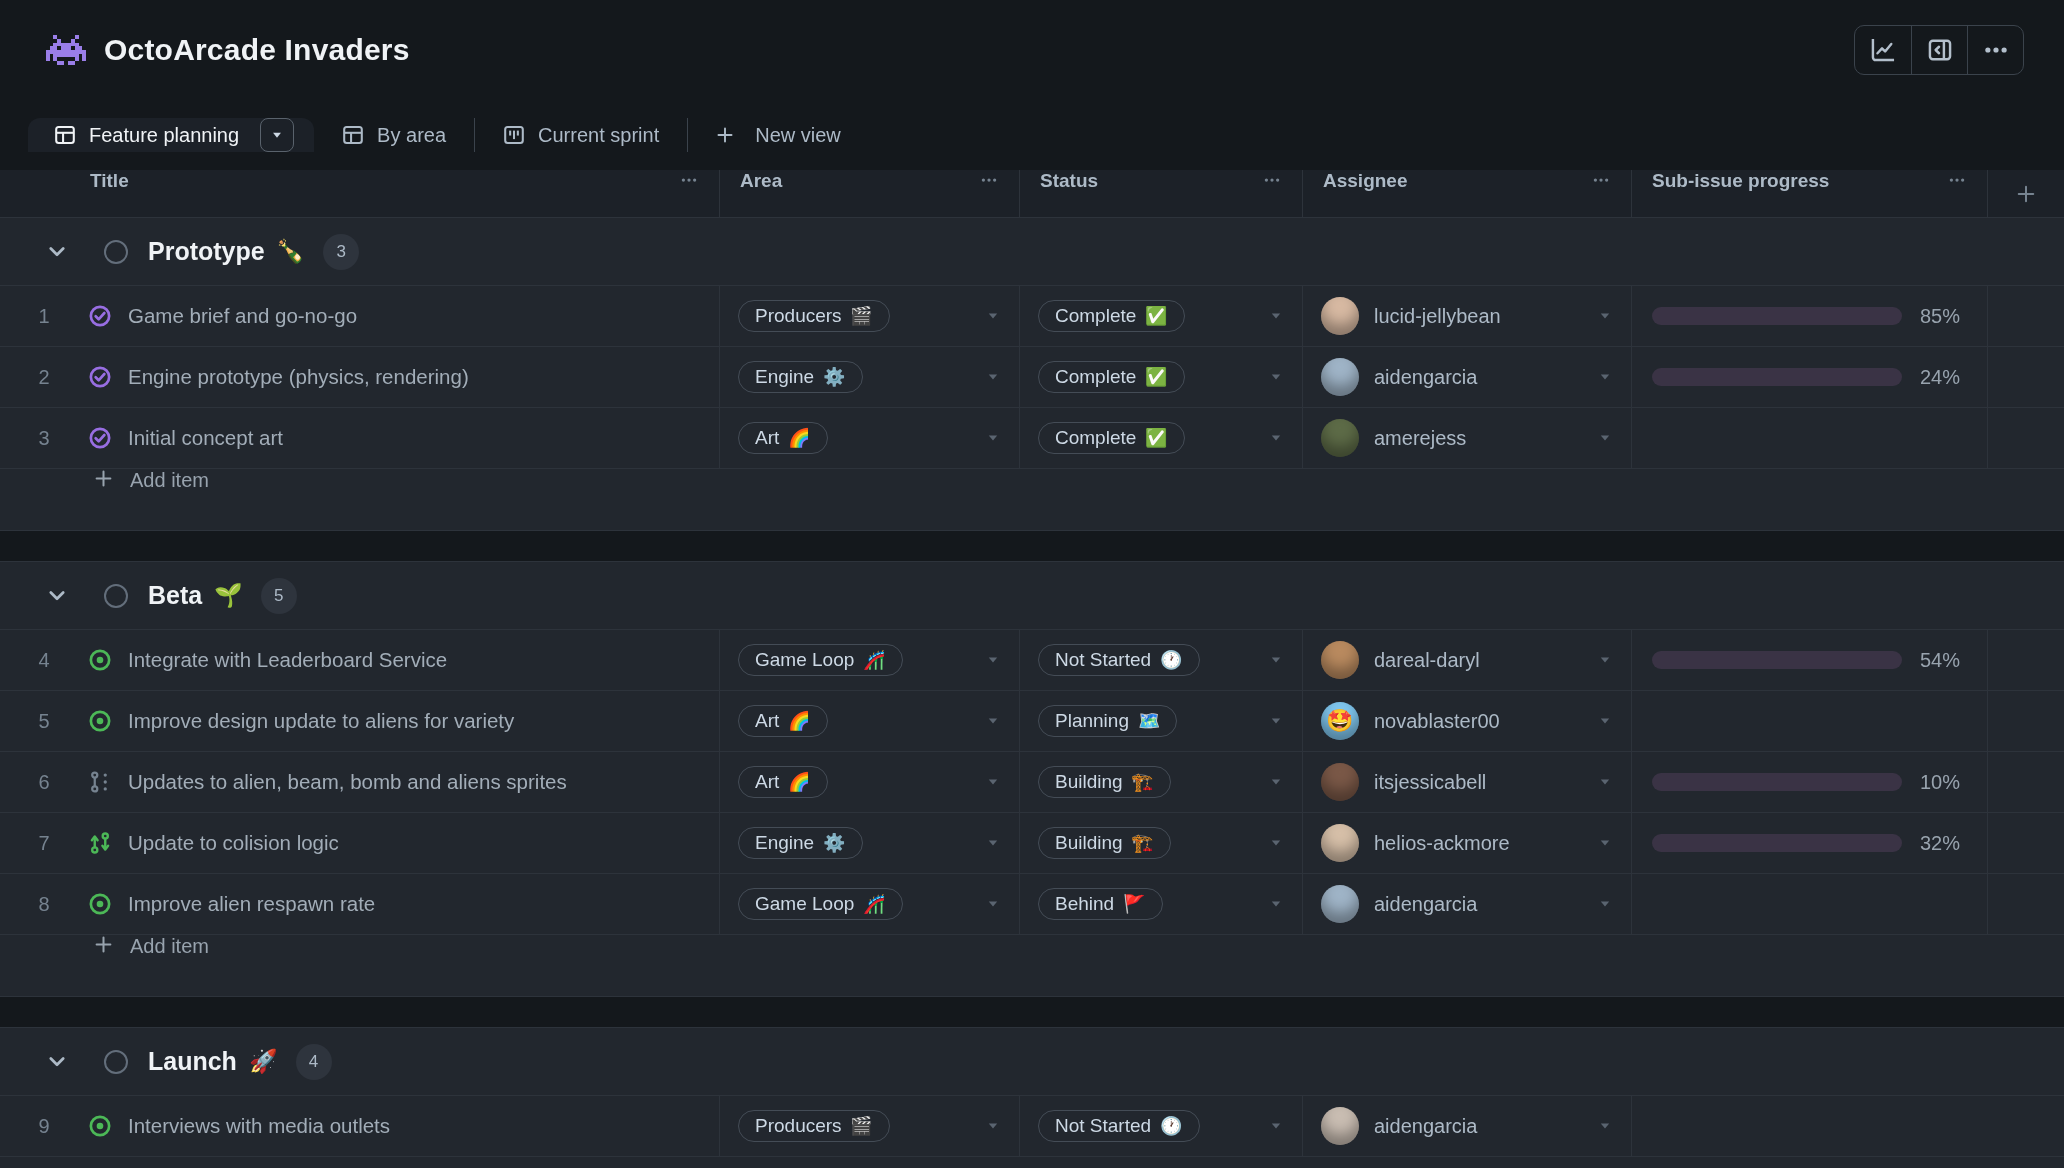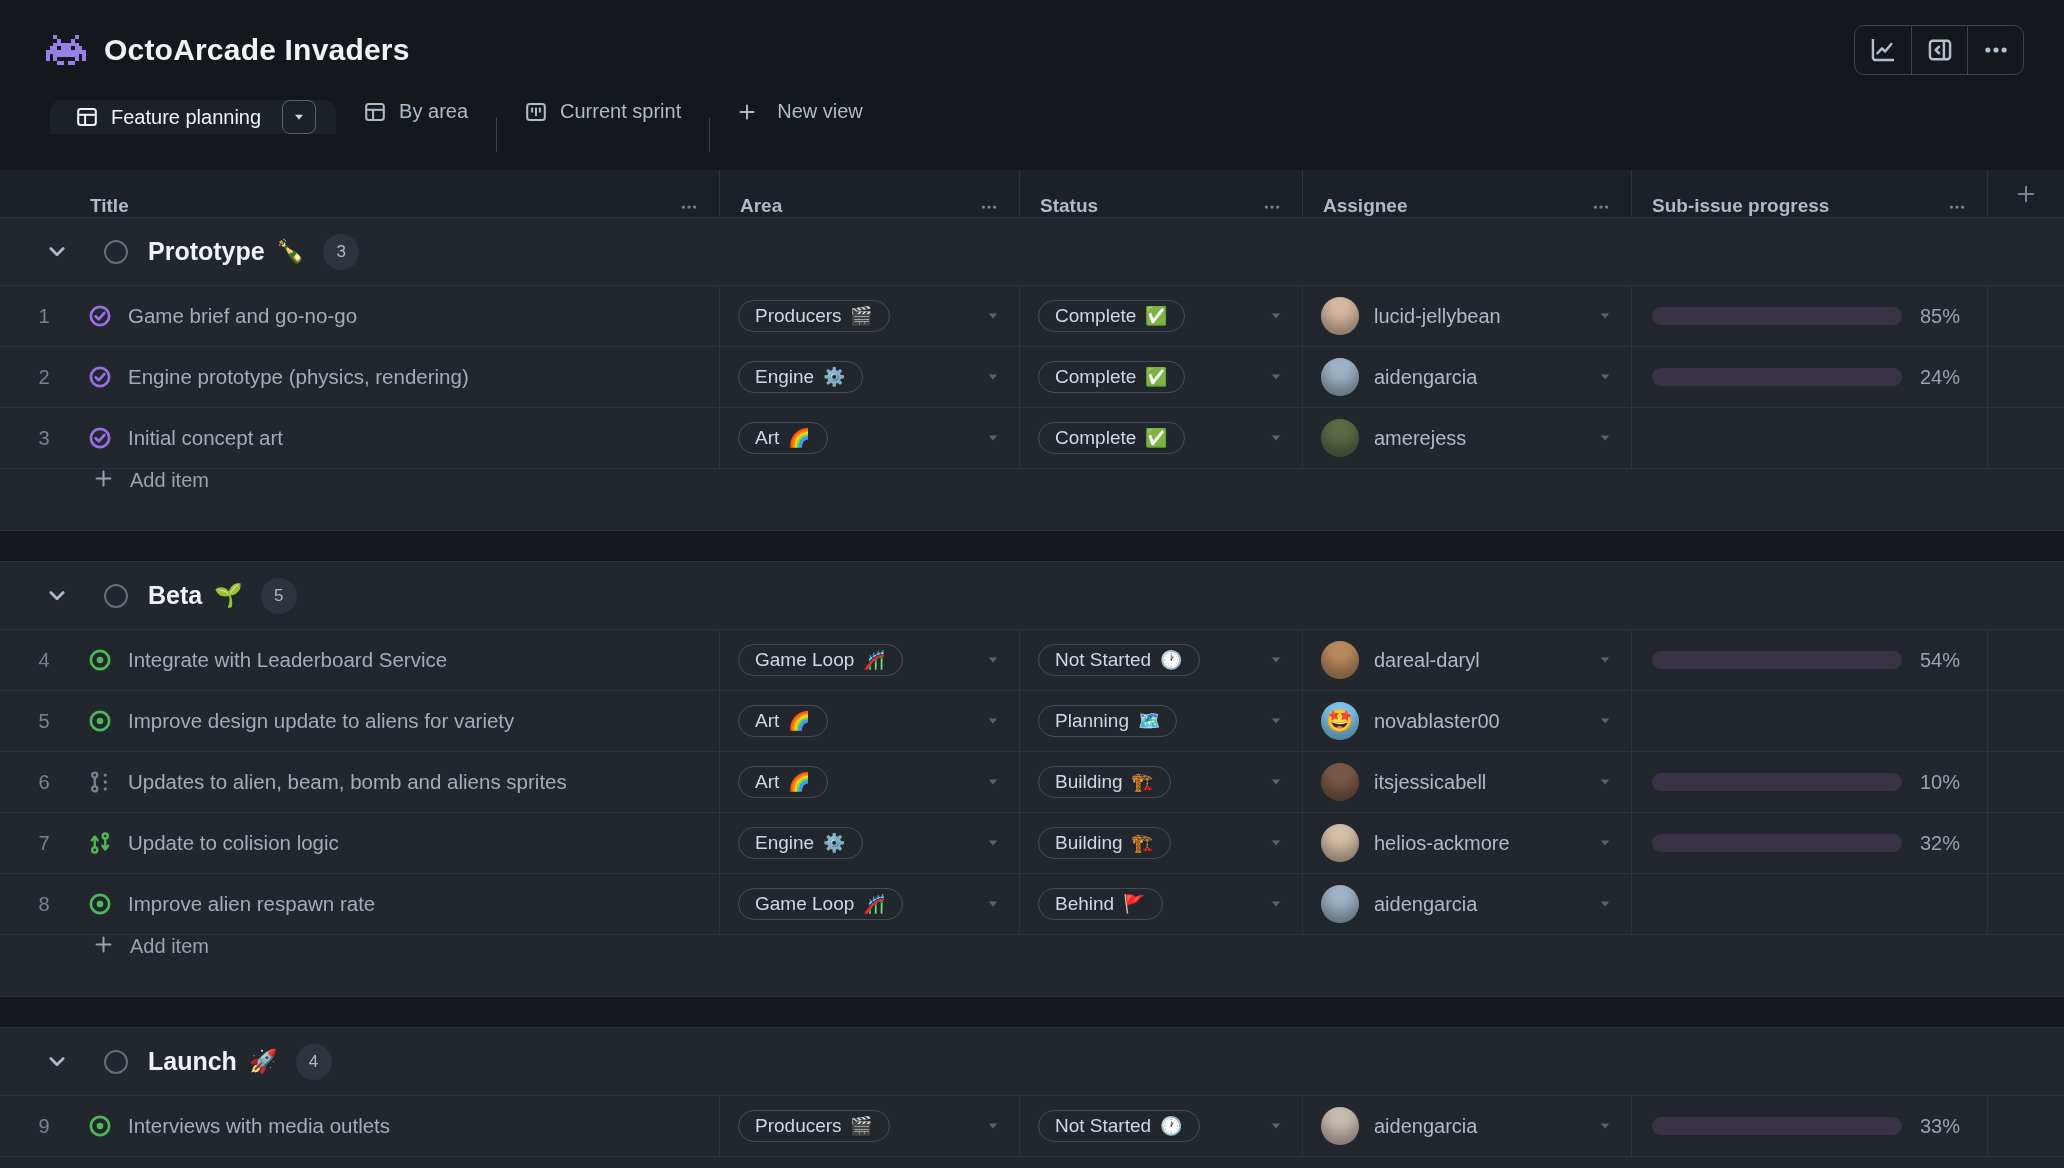"Feature planning" .tabbar { align-items: flex-start -> center; padding-left: 50px -> 28px }
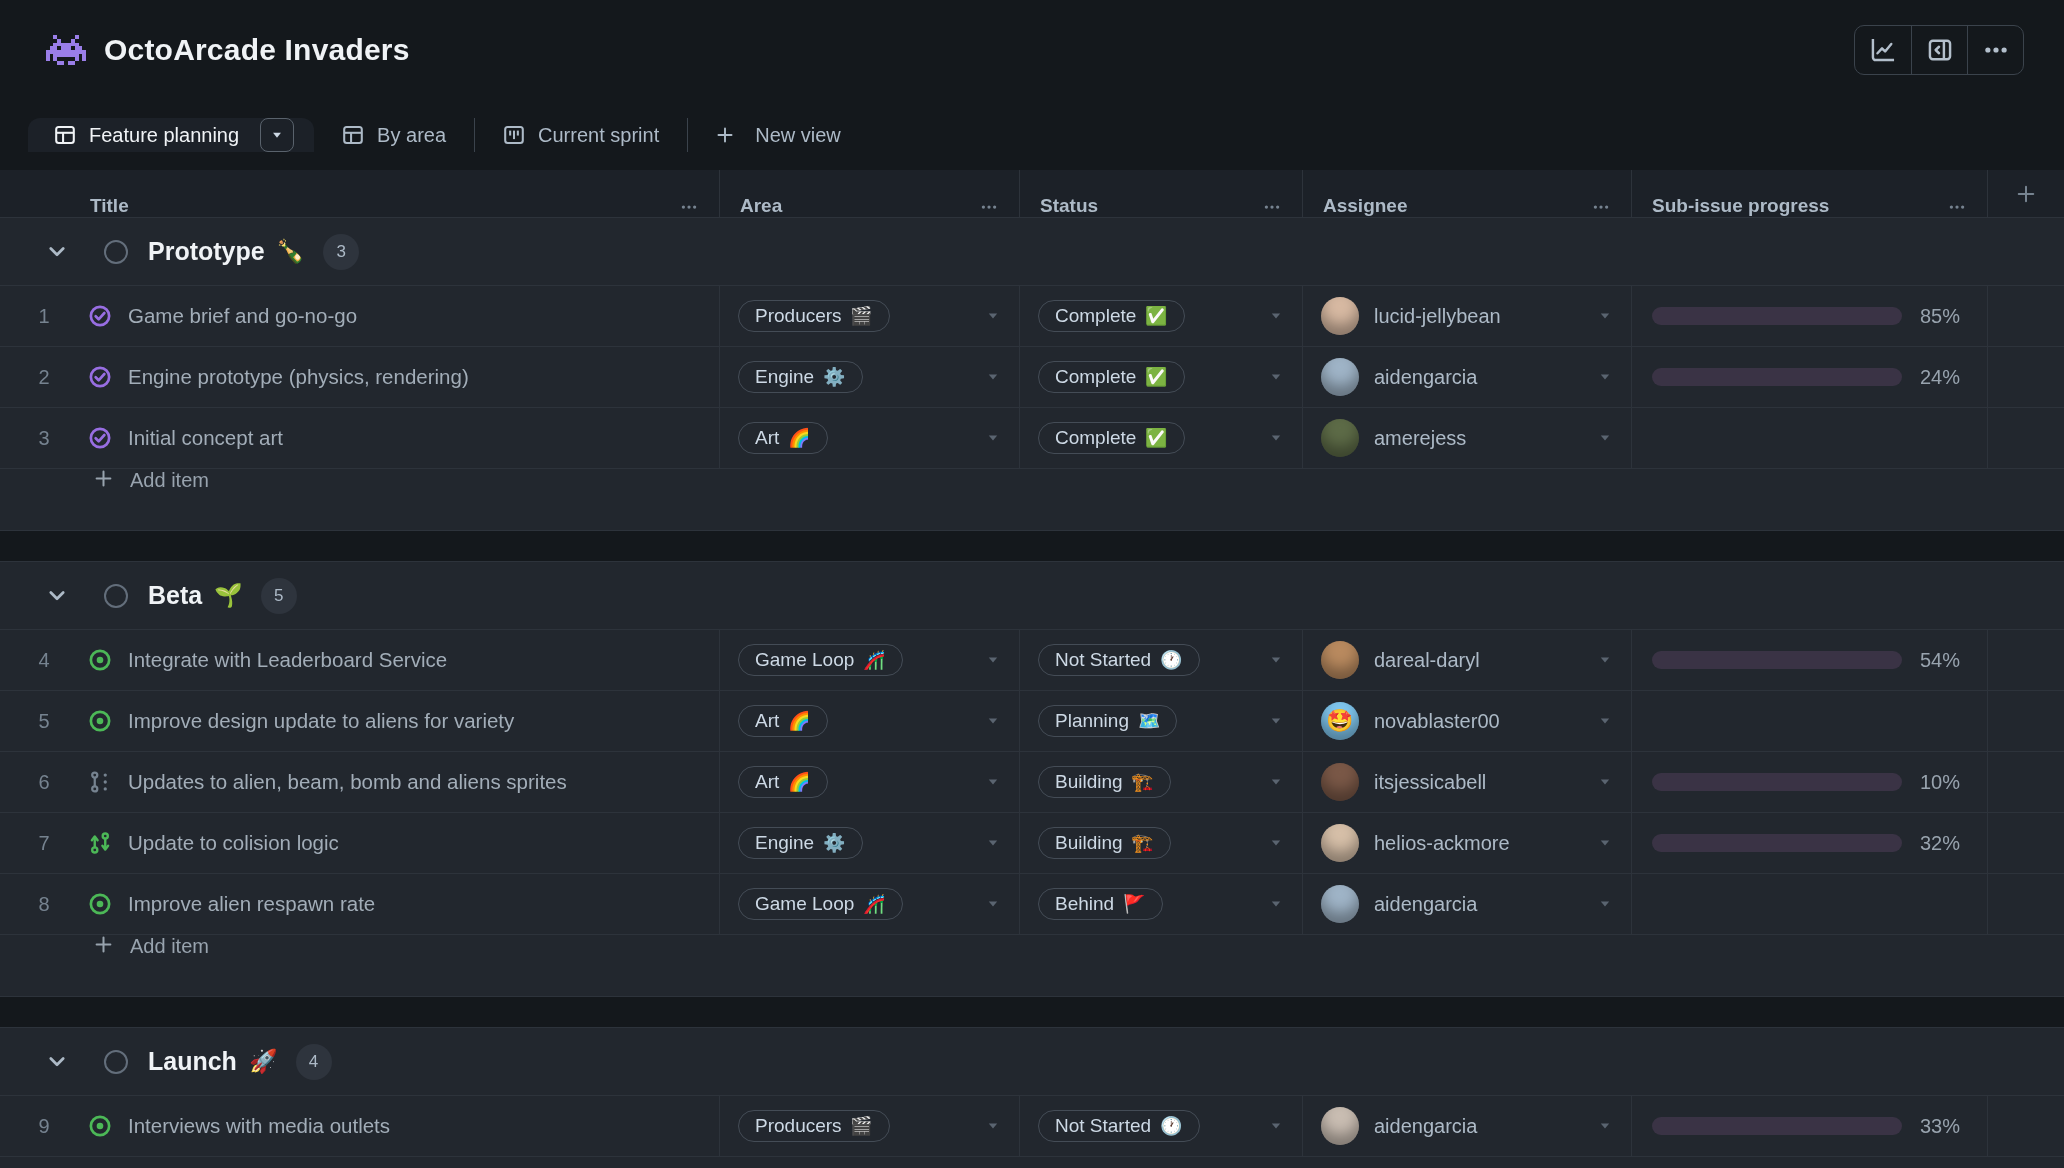"Title" .th { align-items: flex-end -> flex-start }
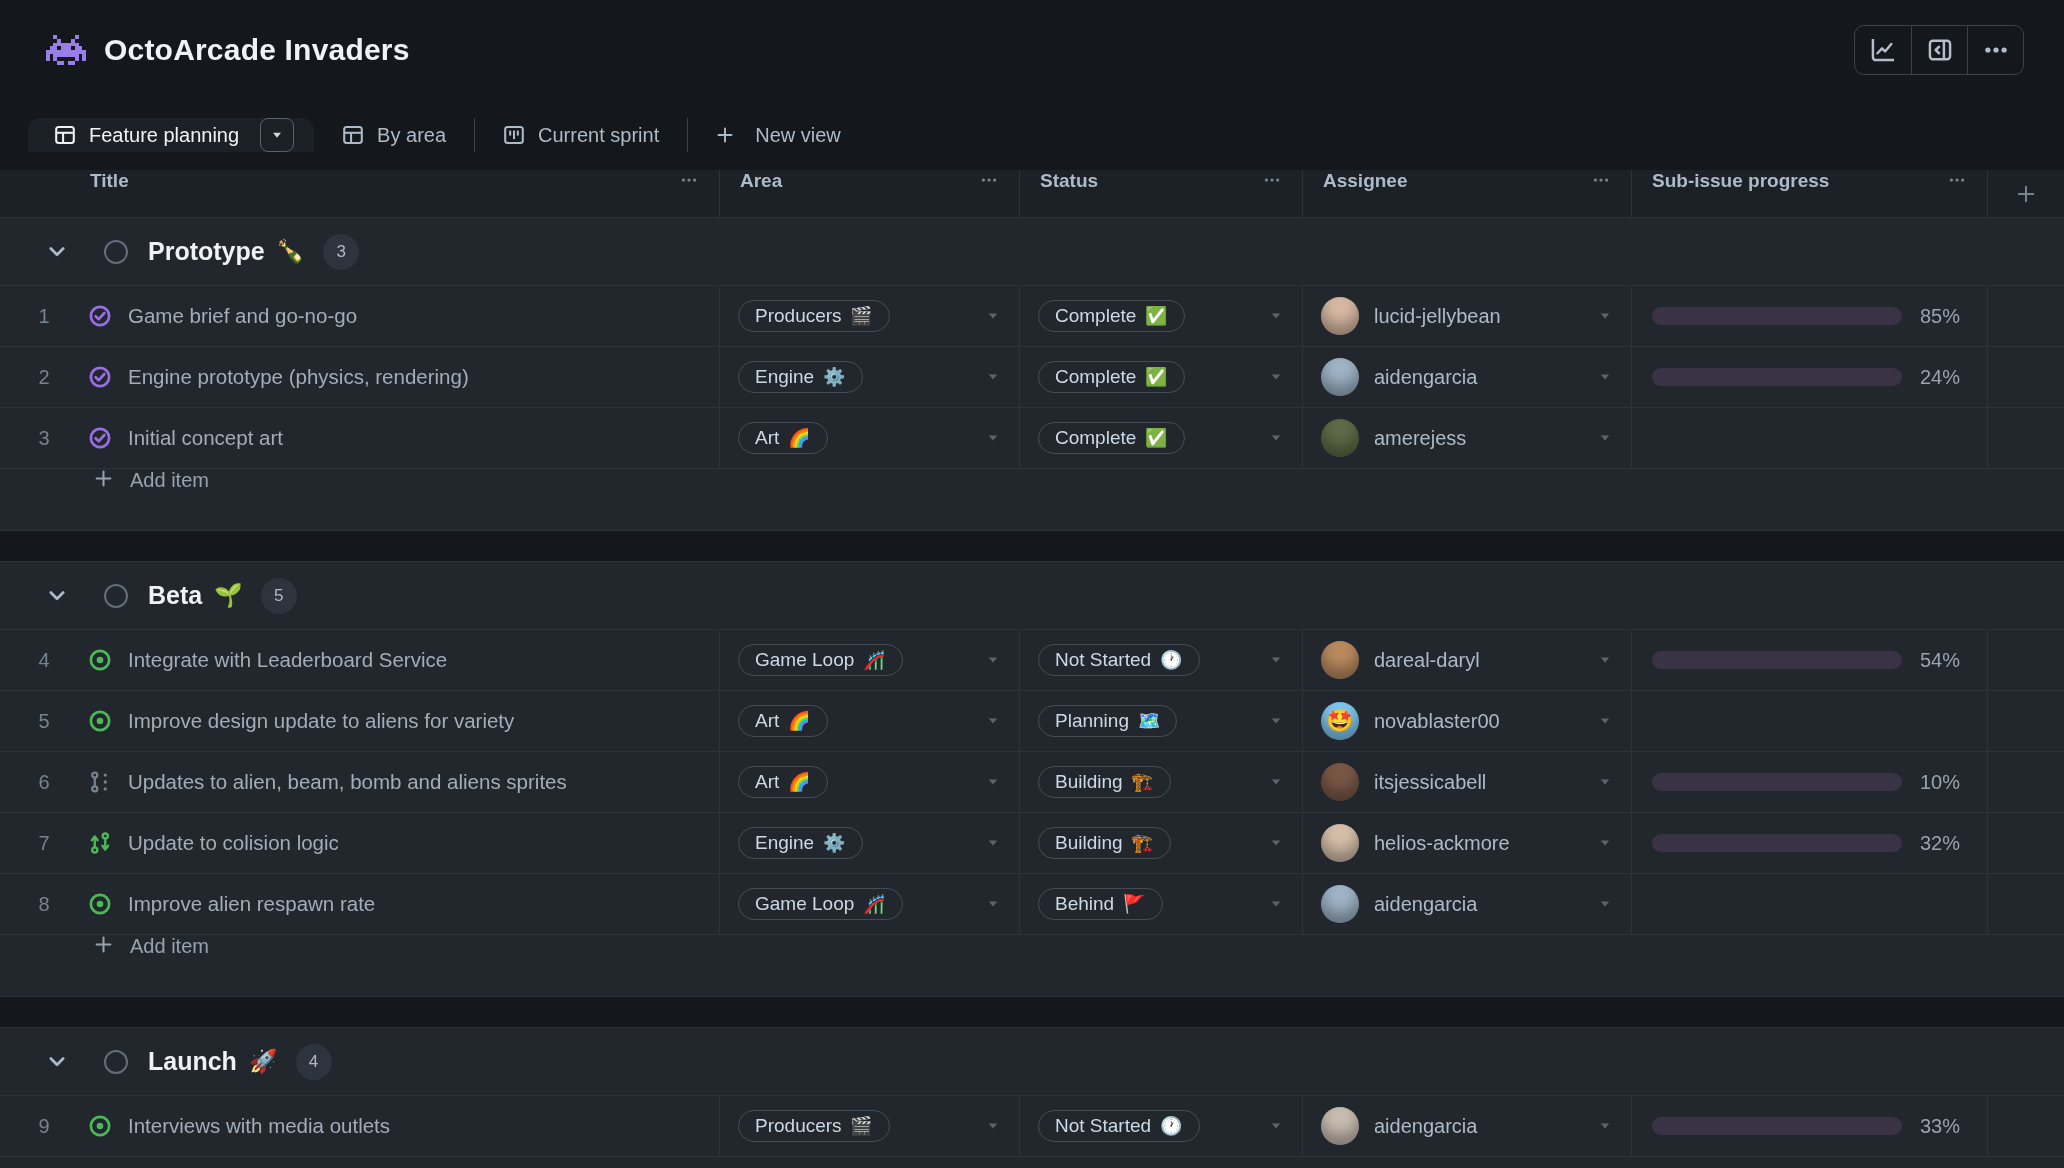"33%" div.cell { html: <div> <span><span></span></span> <span>33%</span> </div> -> none }
